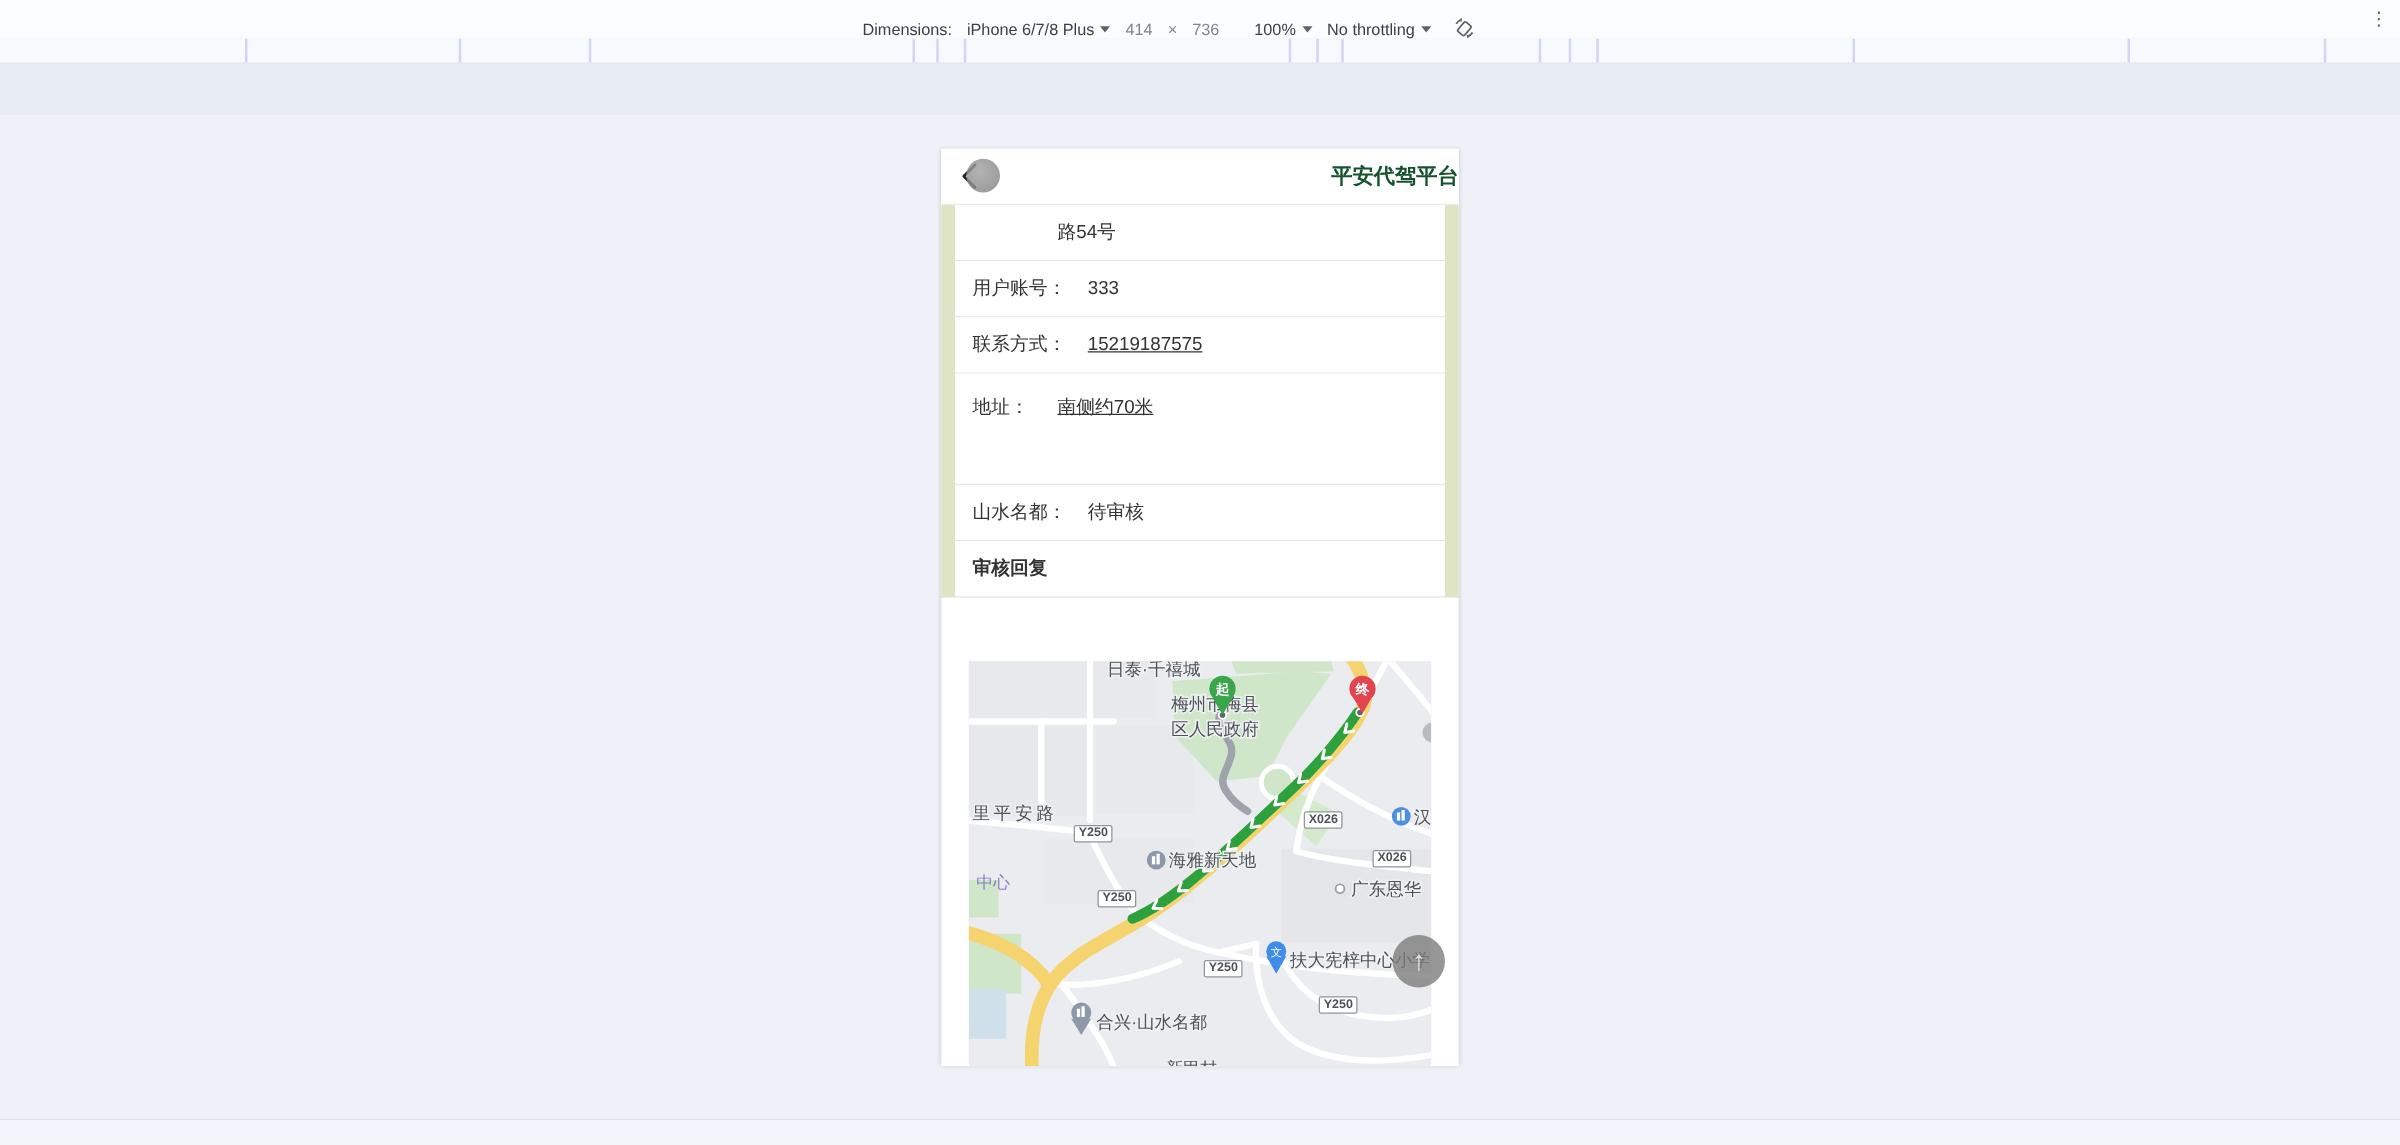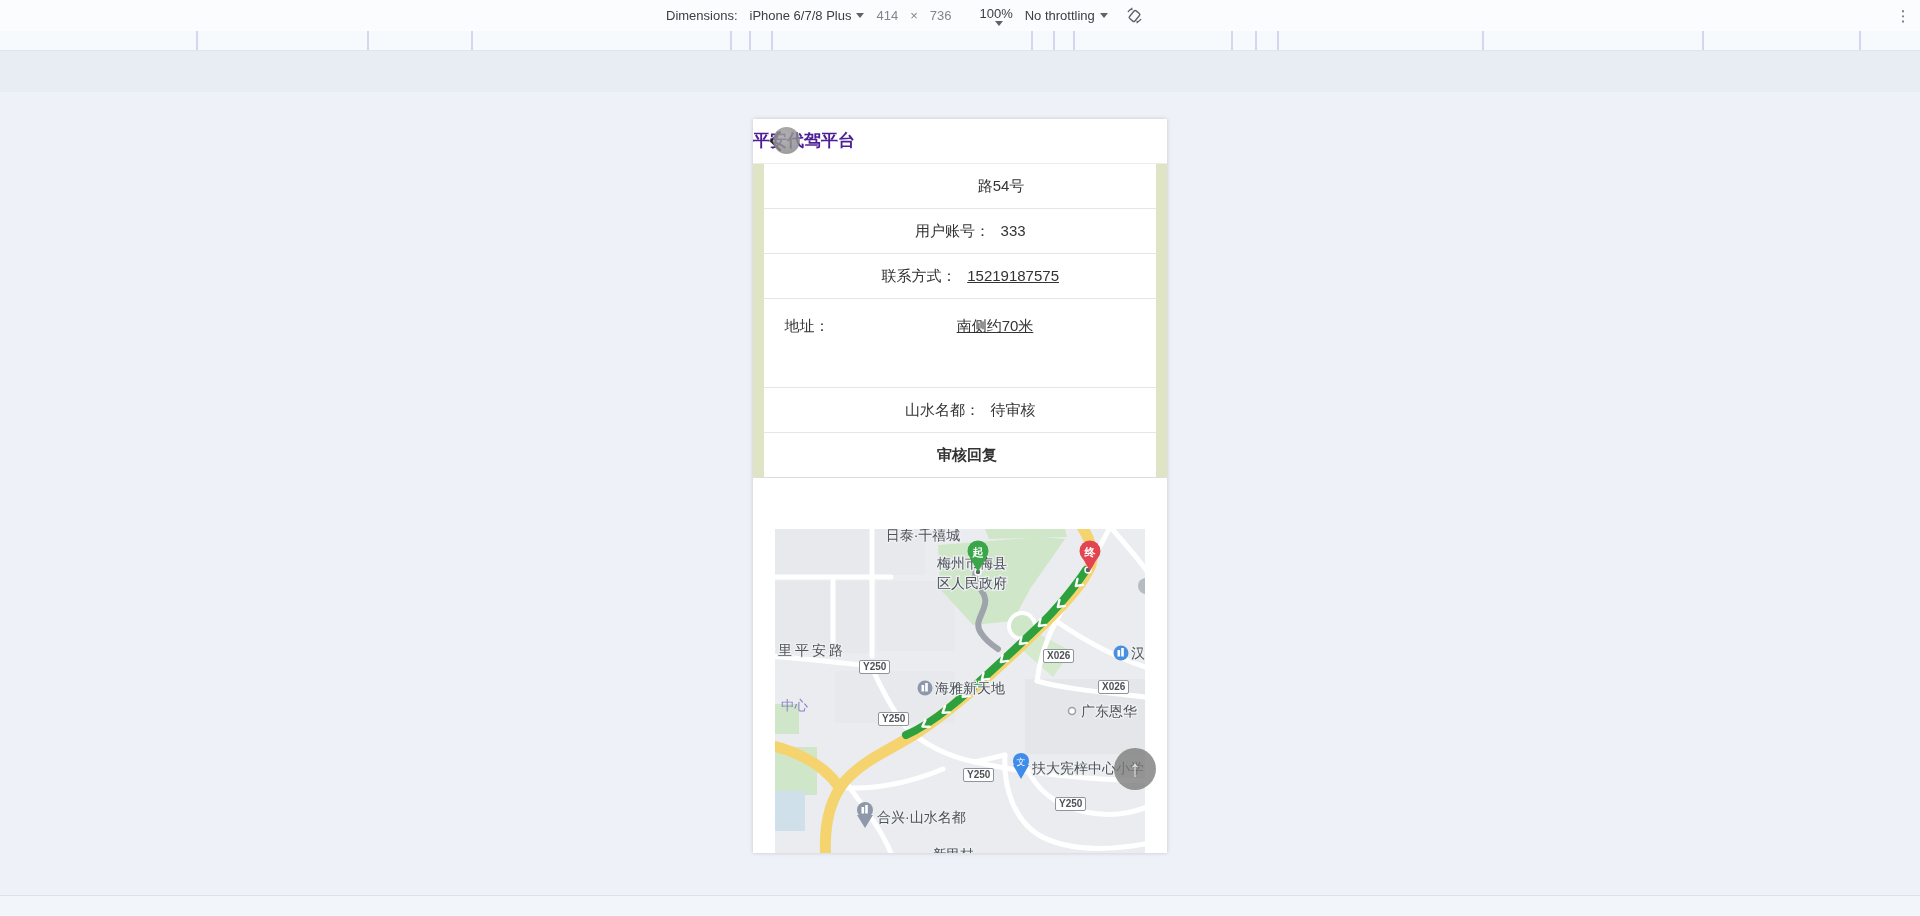"Dimensions:" .dt-items { align-items: center -> flex-end; left: 666px -> 690px }
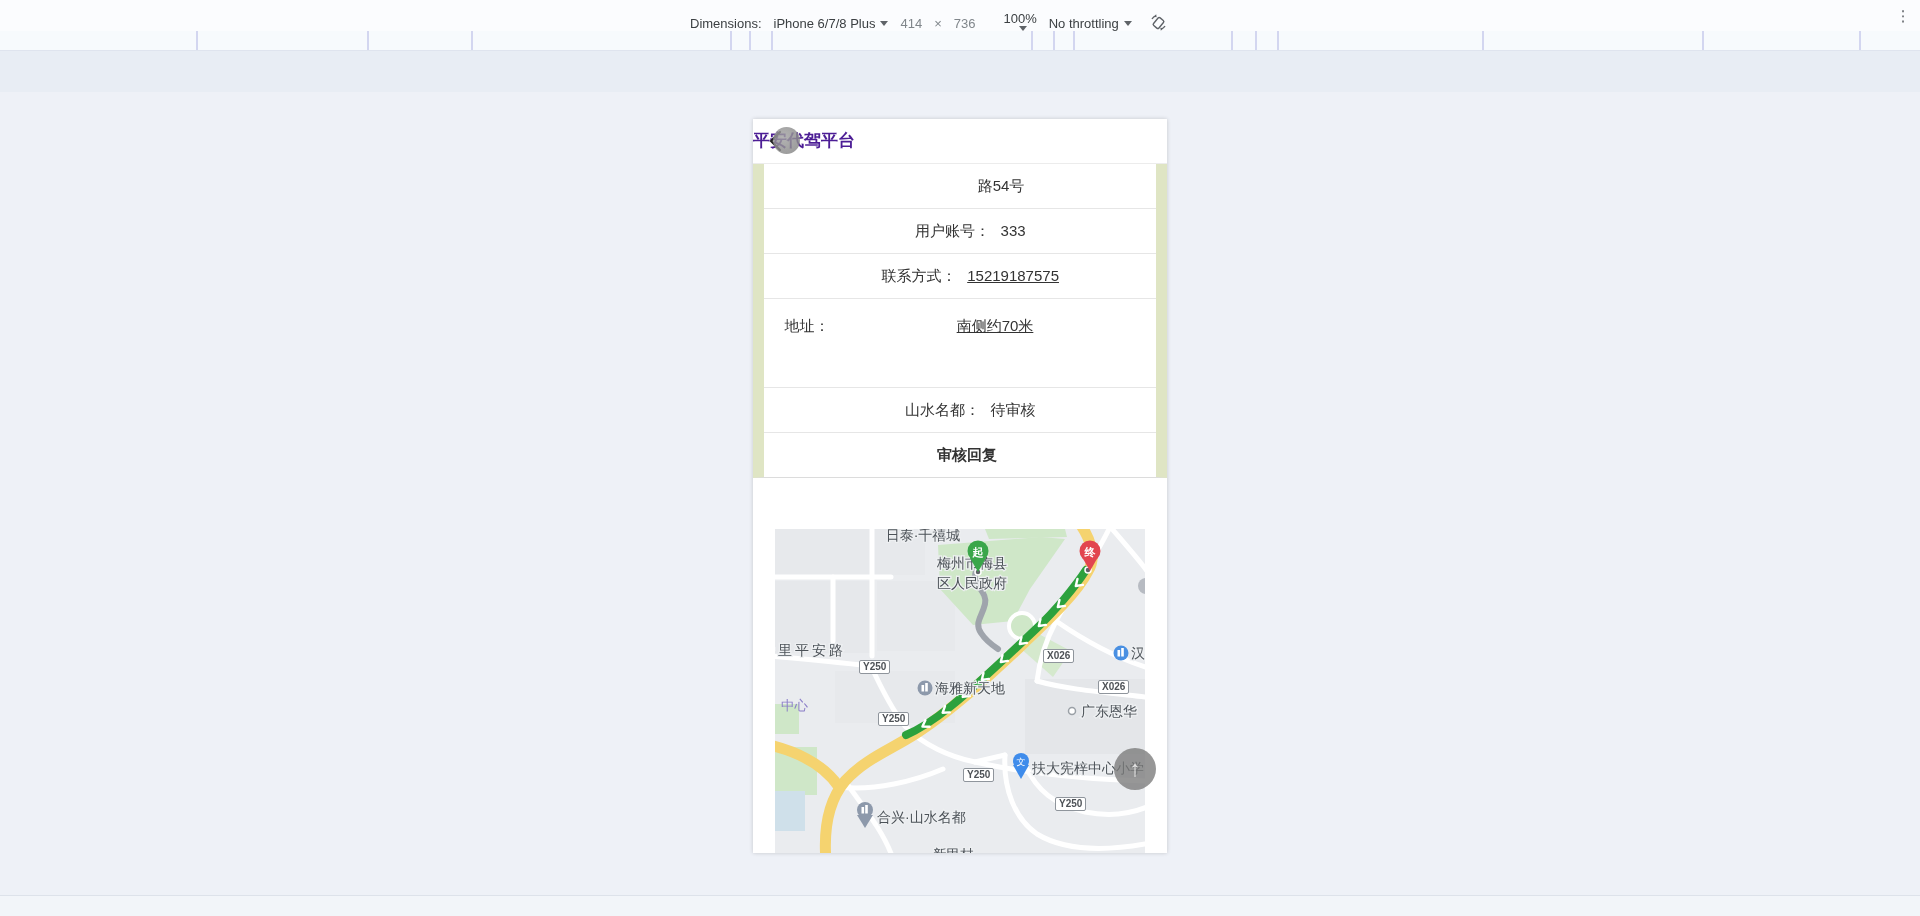"100%" span.dt-group { flex-direction: column -> none }
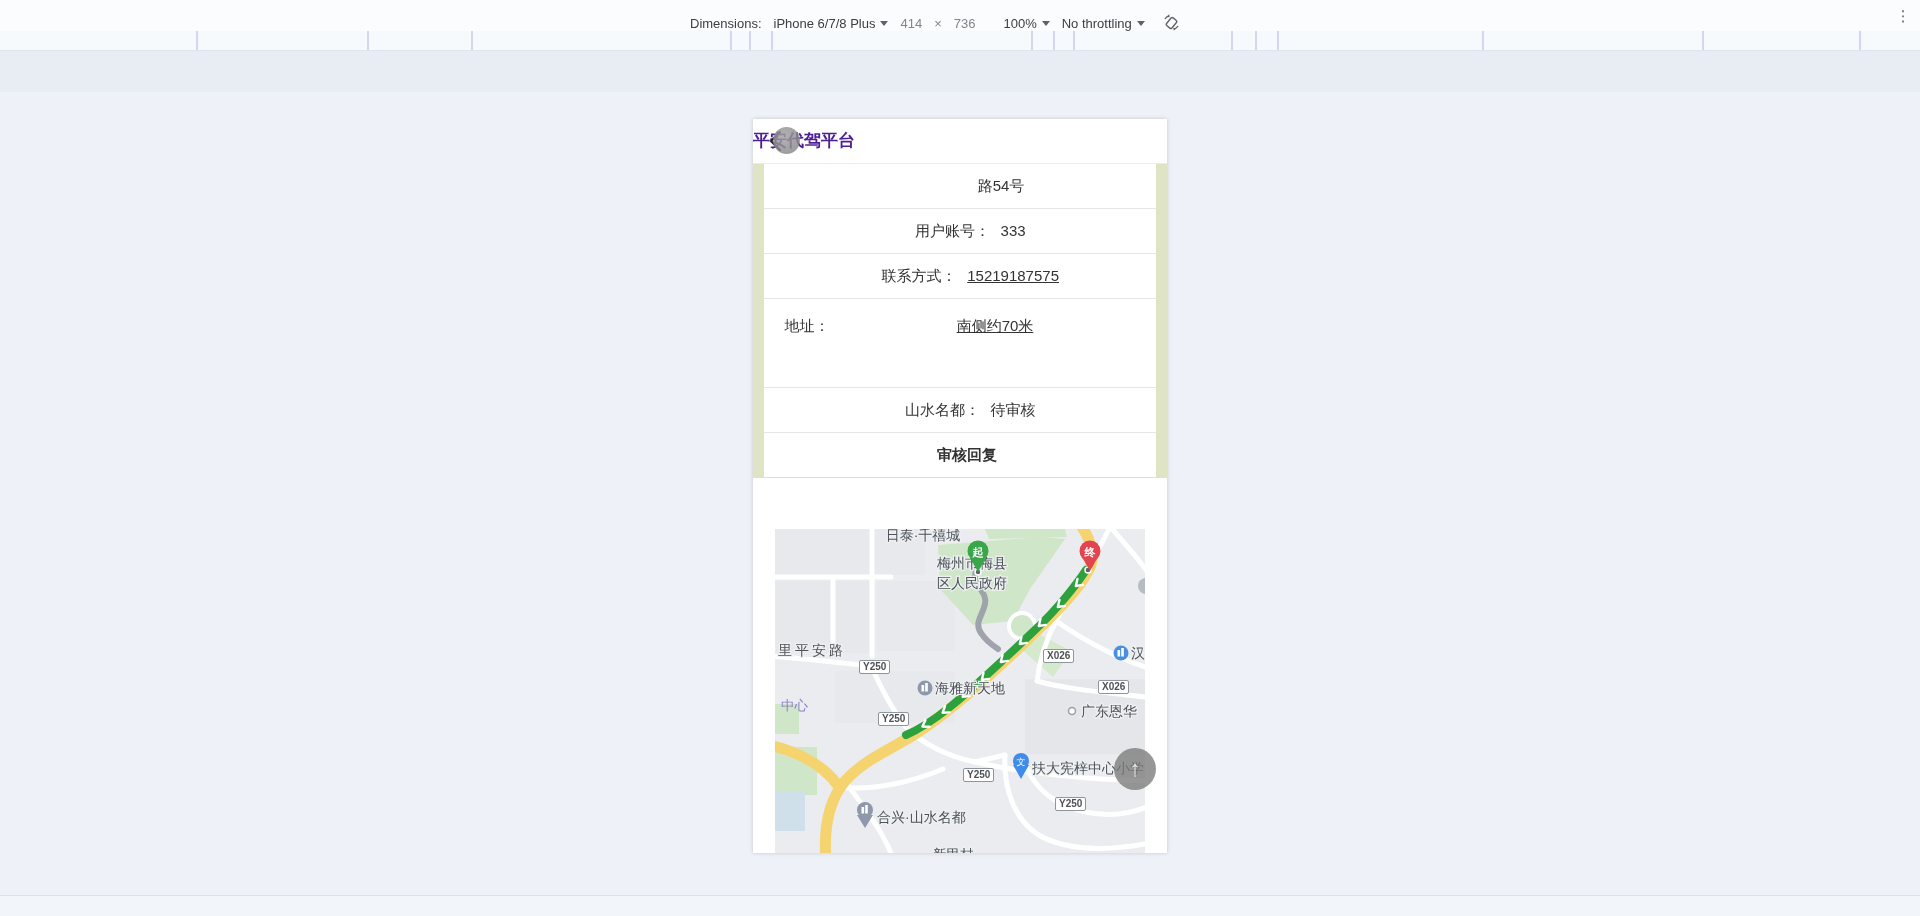"平安代驾平台" .app-title { color: #4c1d95 -> #14532d; text-align: left -> right }
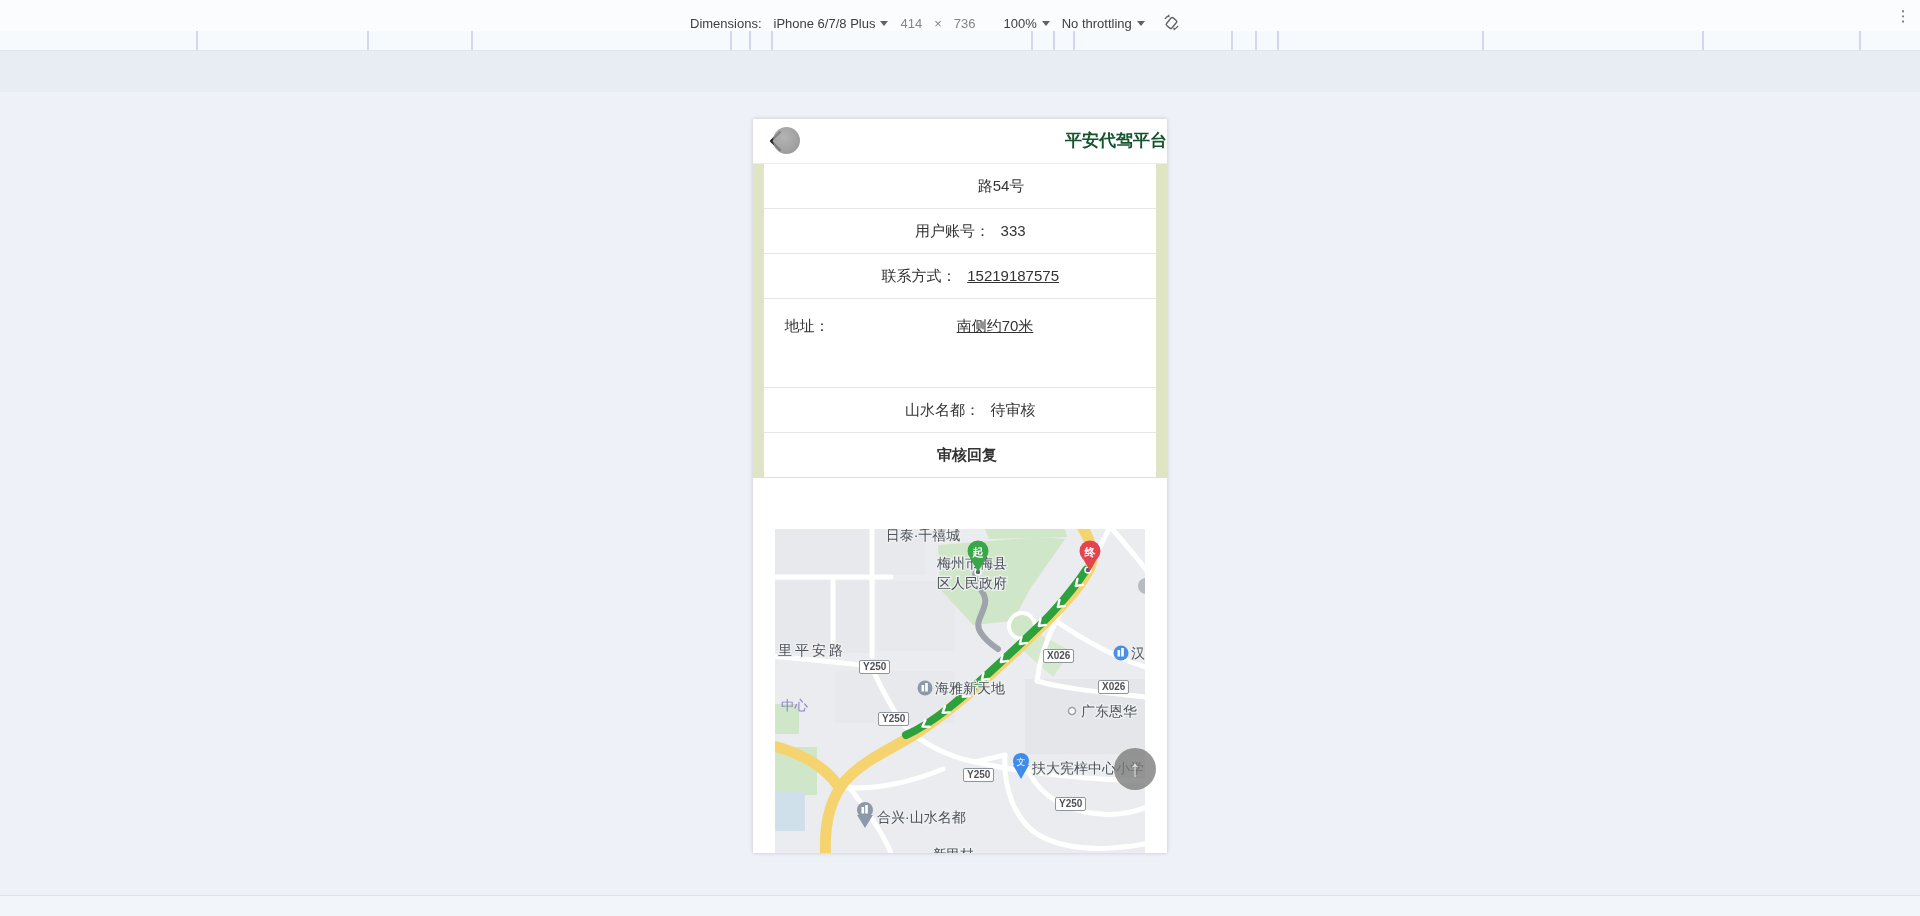"路54号" .row { text-align: center -> none }
